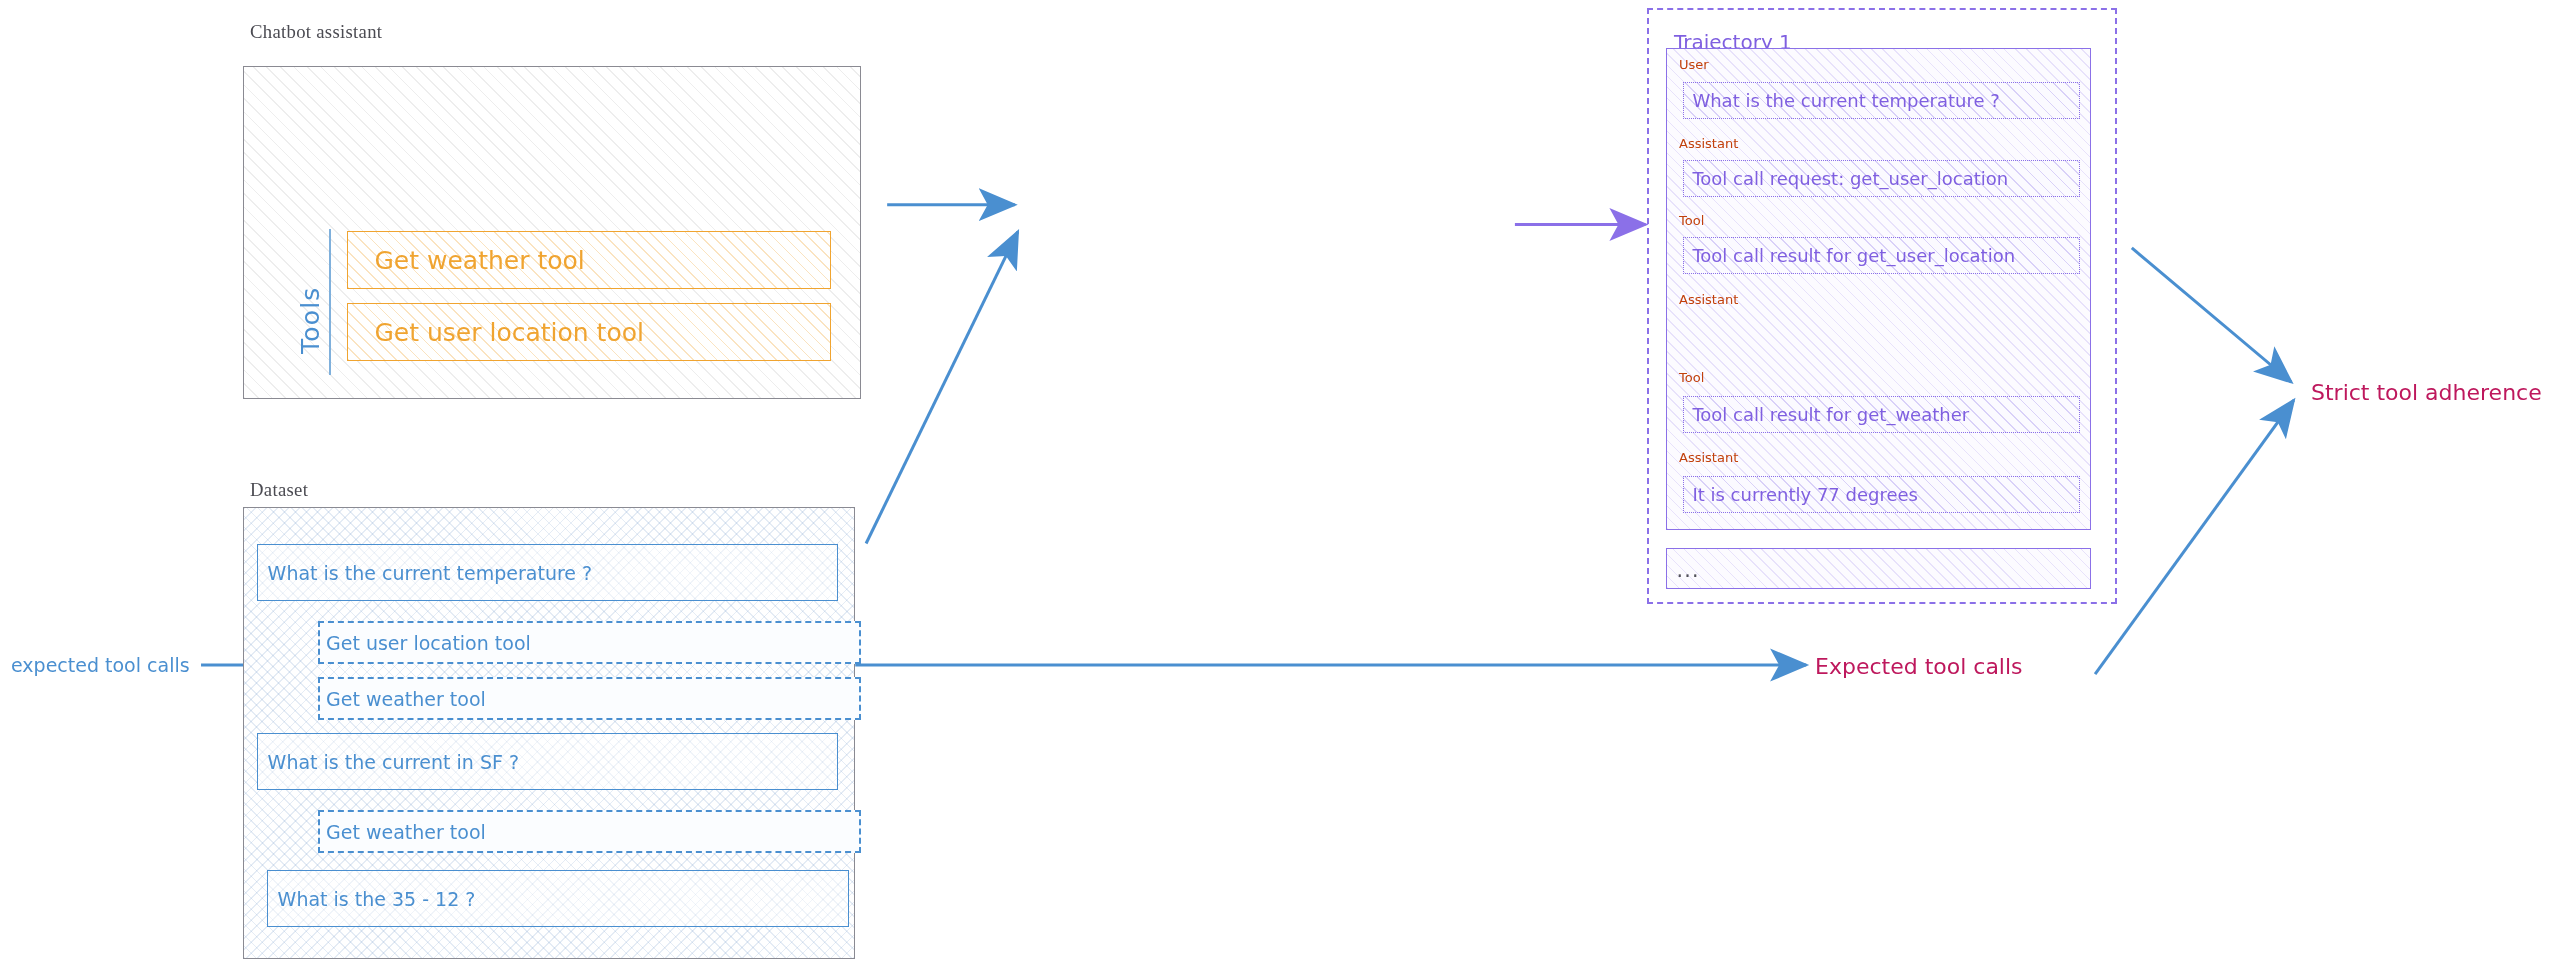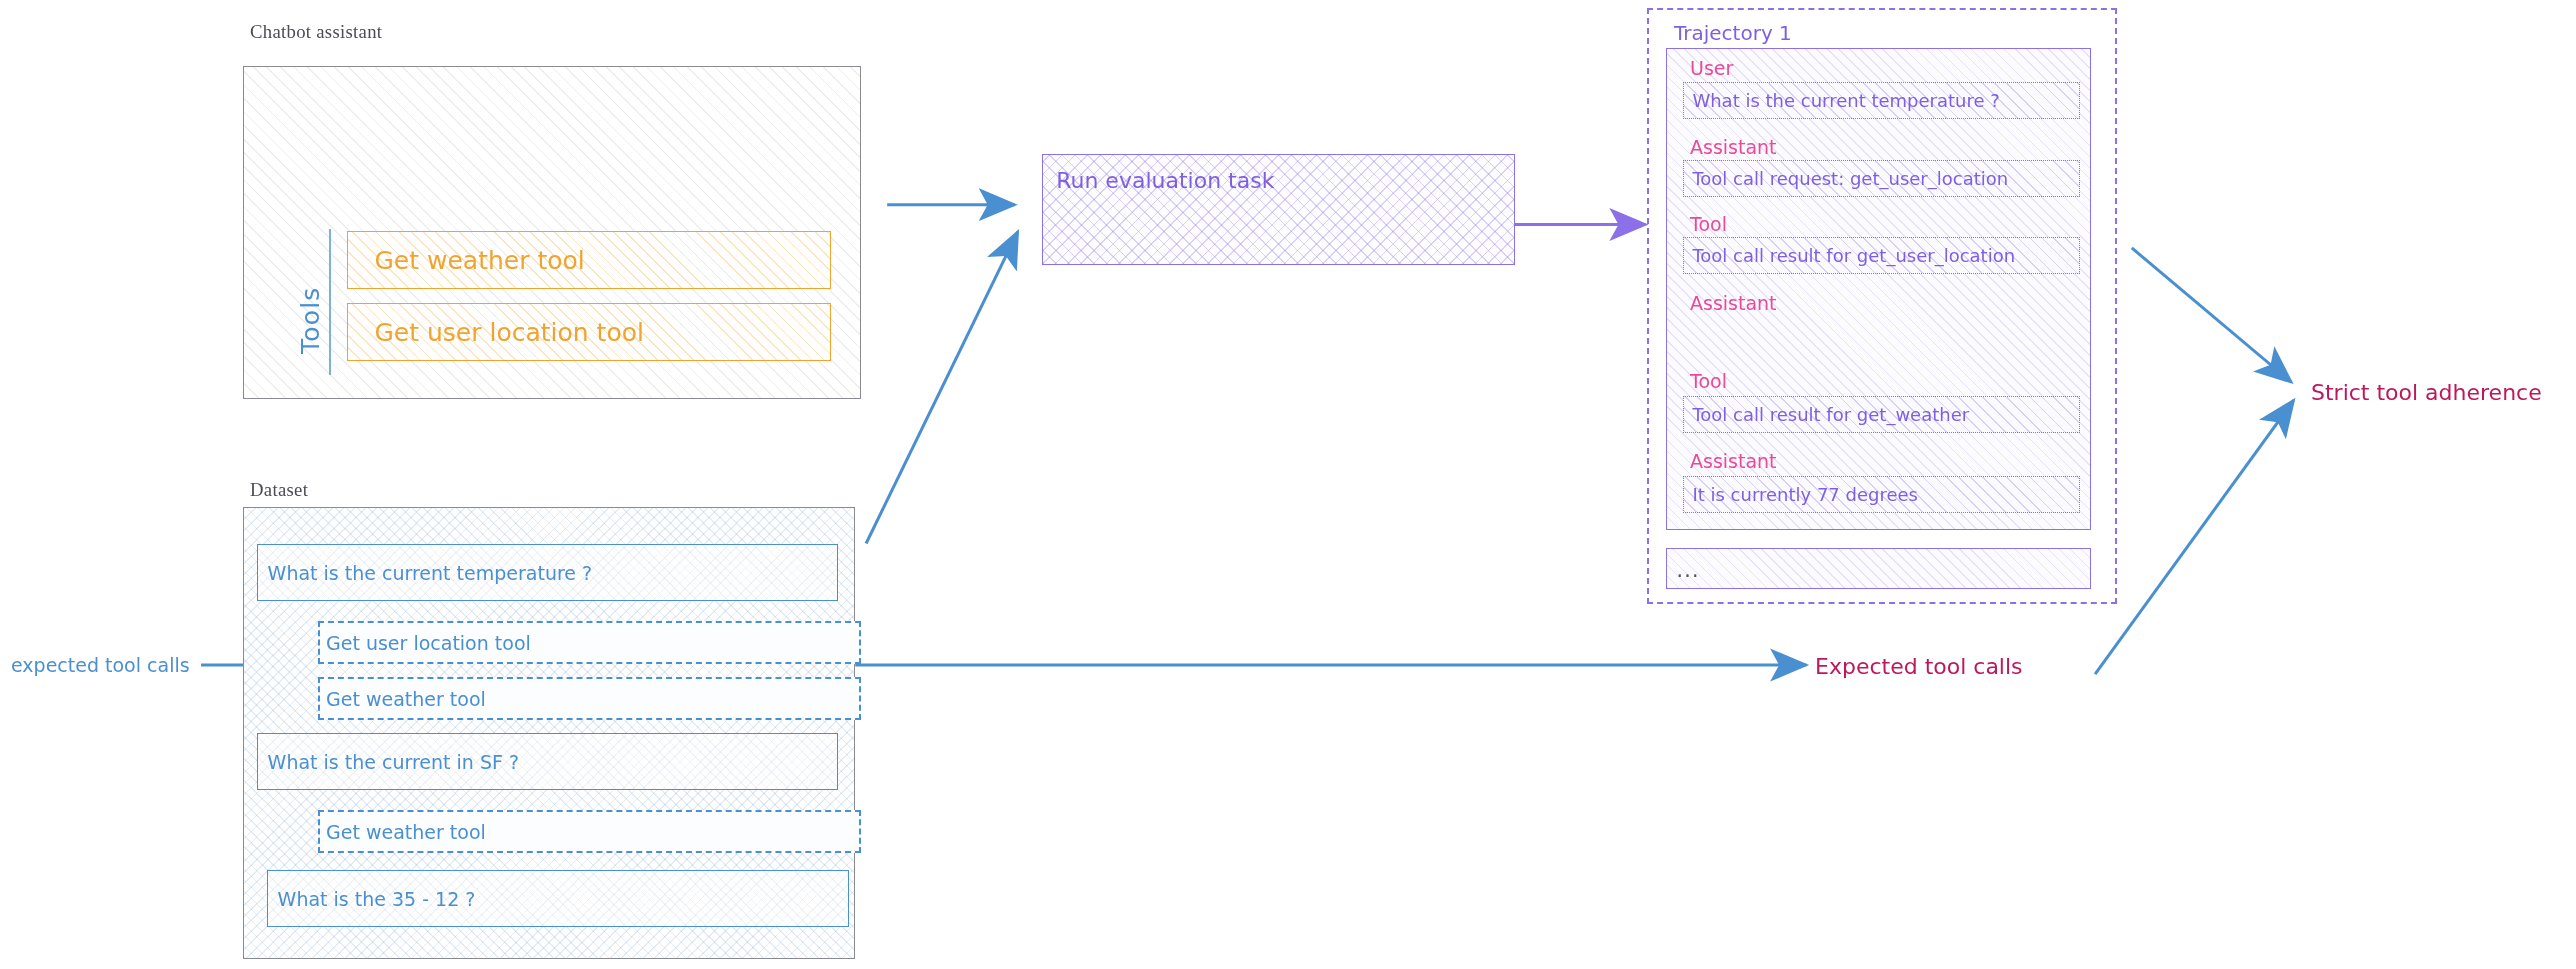"Trajectory 1" div.abs { top: 21px -> 30px }
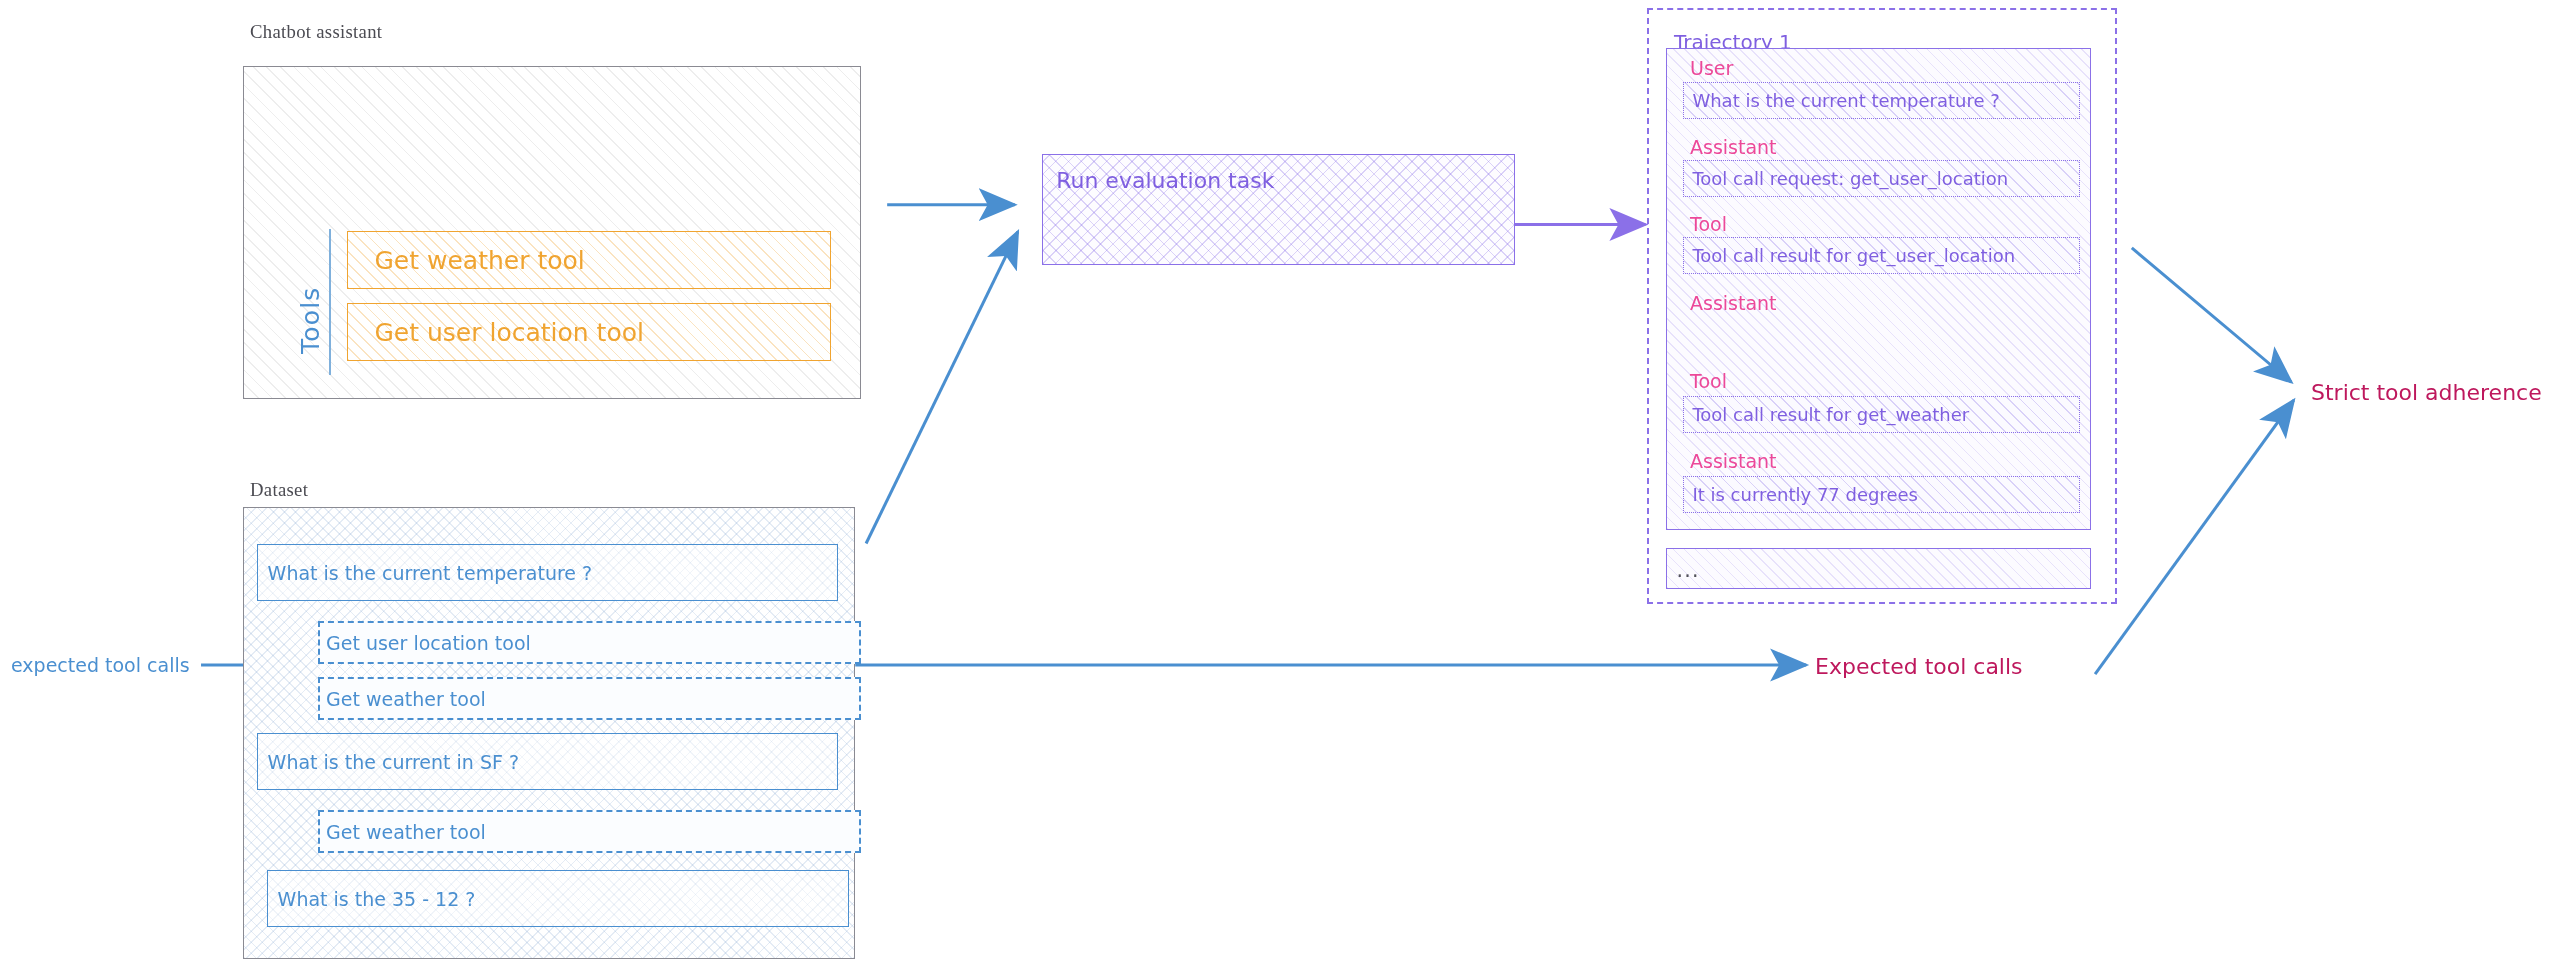"User" .label-role { color: #ec4899 -> #c2410c; font-size: 19px -> 13px; margin-left: 11px -> none }
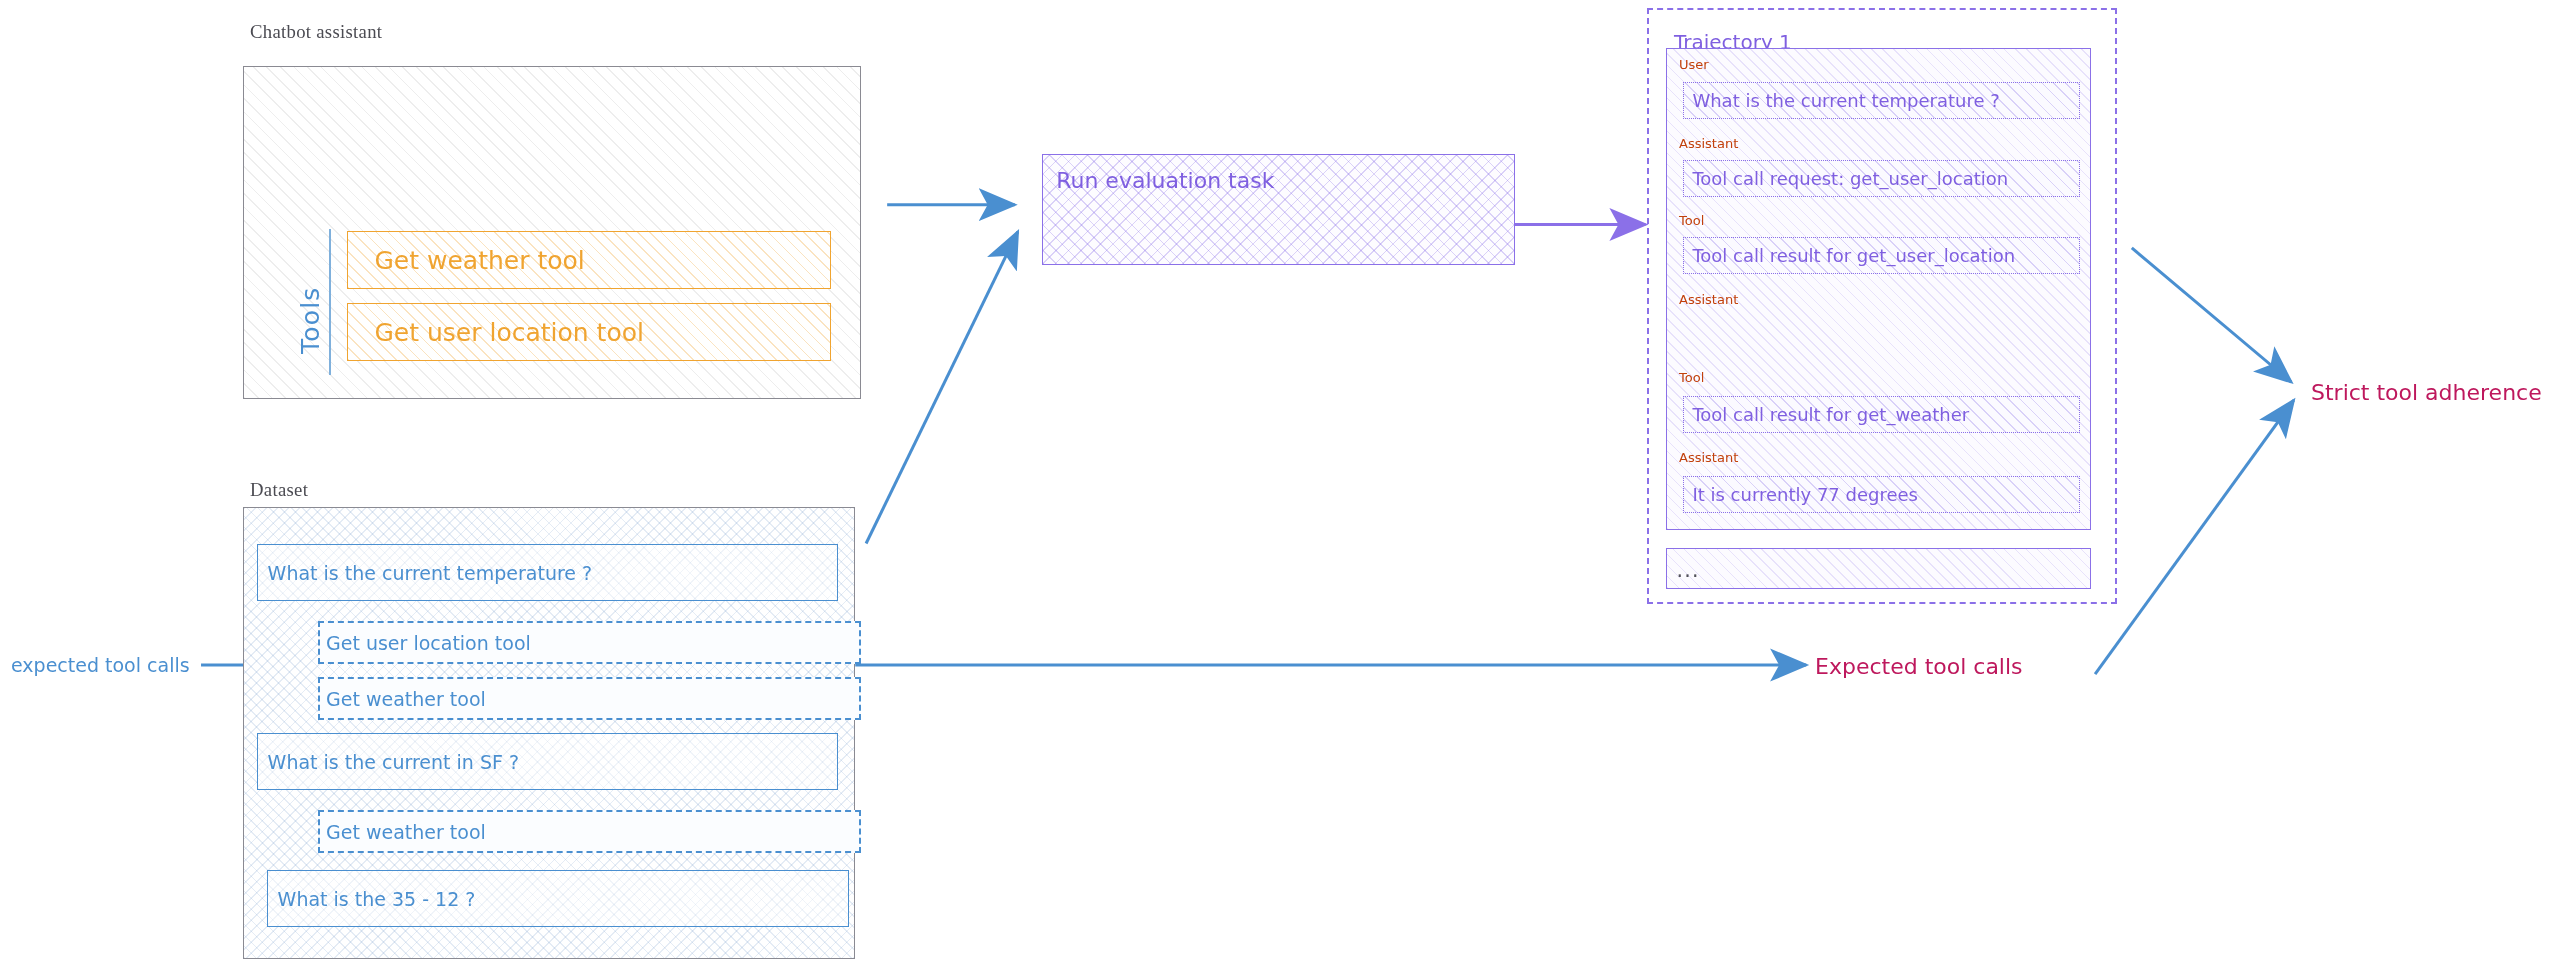"Run evaluation task" div.abs { html: <div> <div>Run evaluation task</div> </div> -> none }
